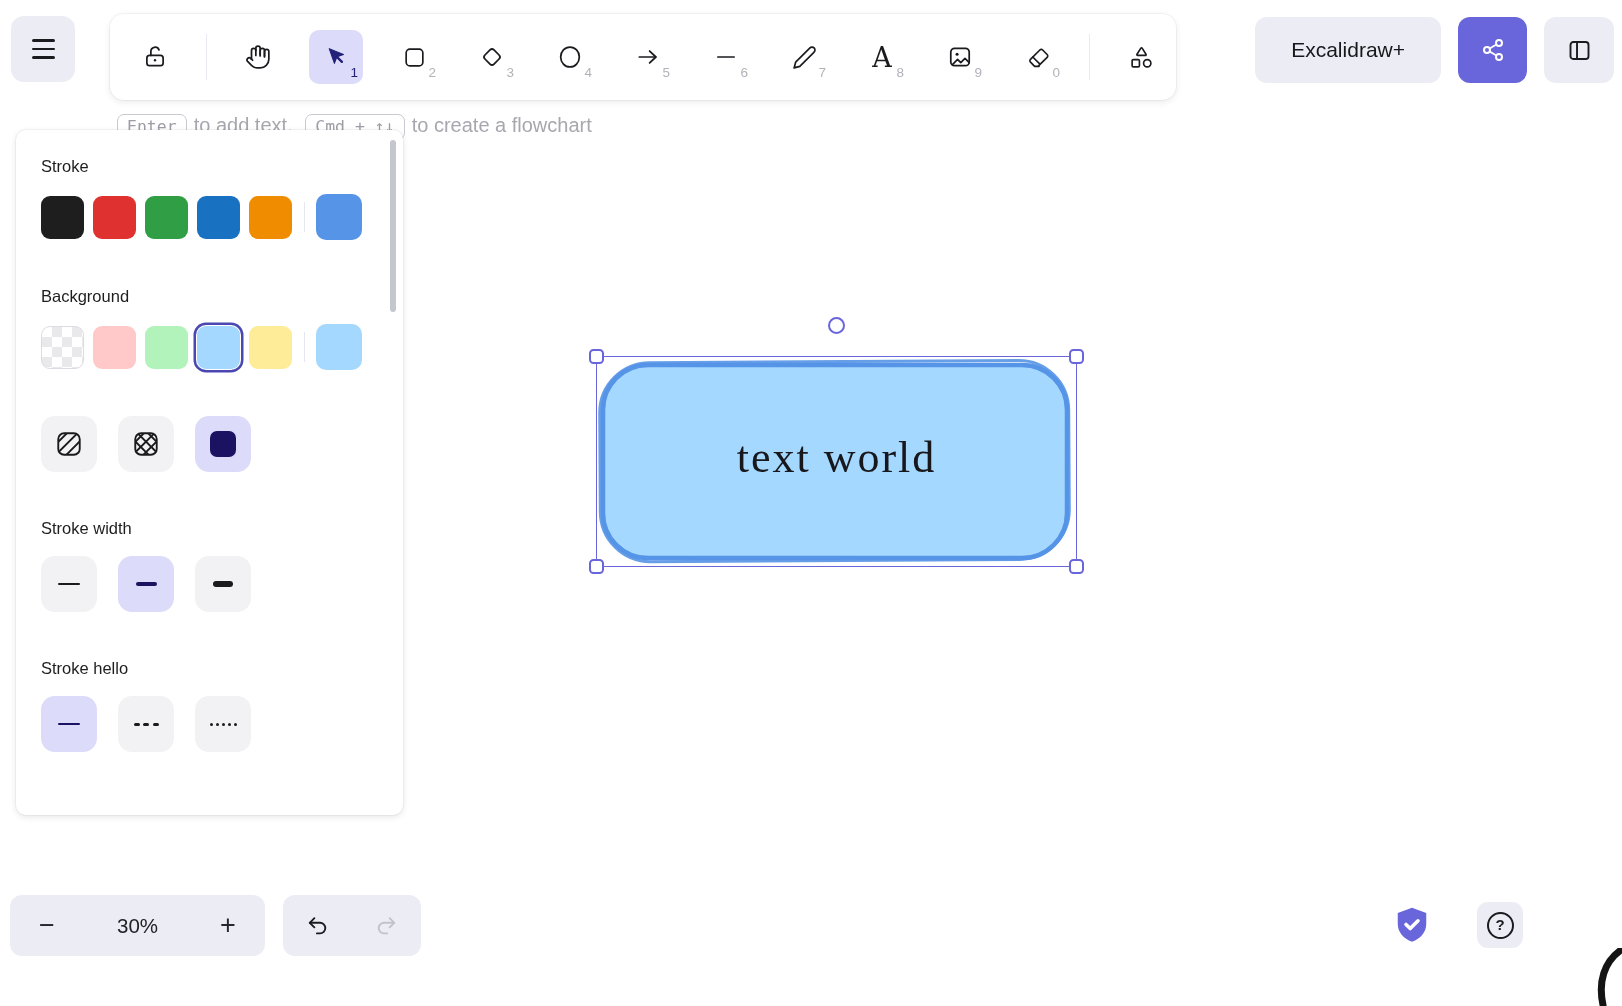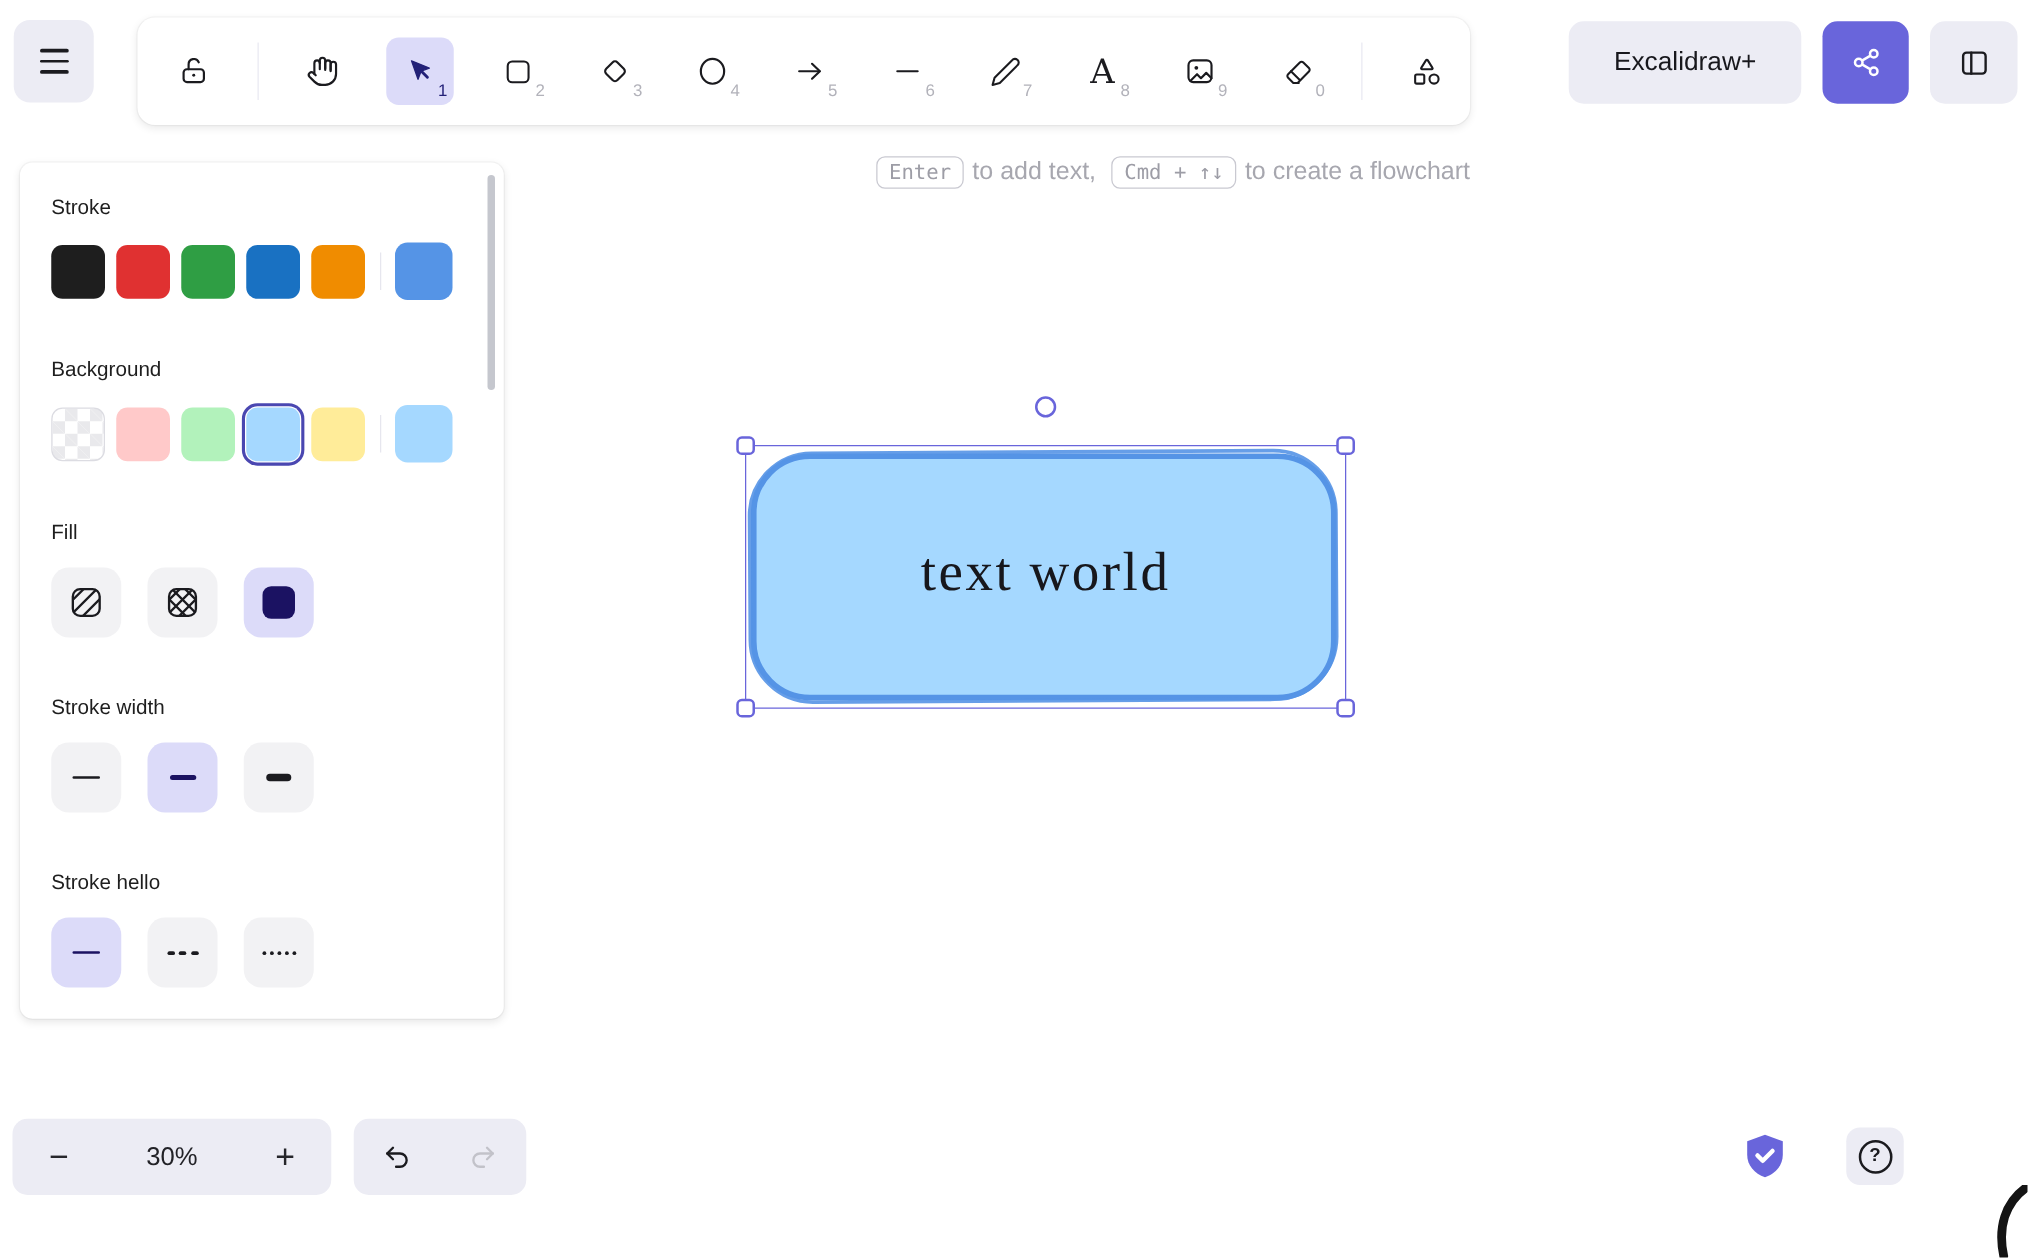"Enter to add text, Cmd" .hint { text-align: right -> left; top: 126px -> 114px }
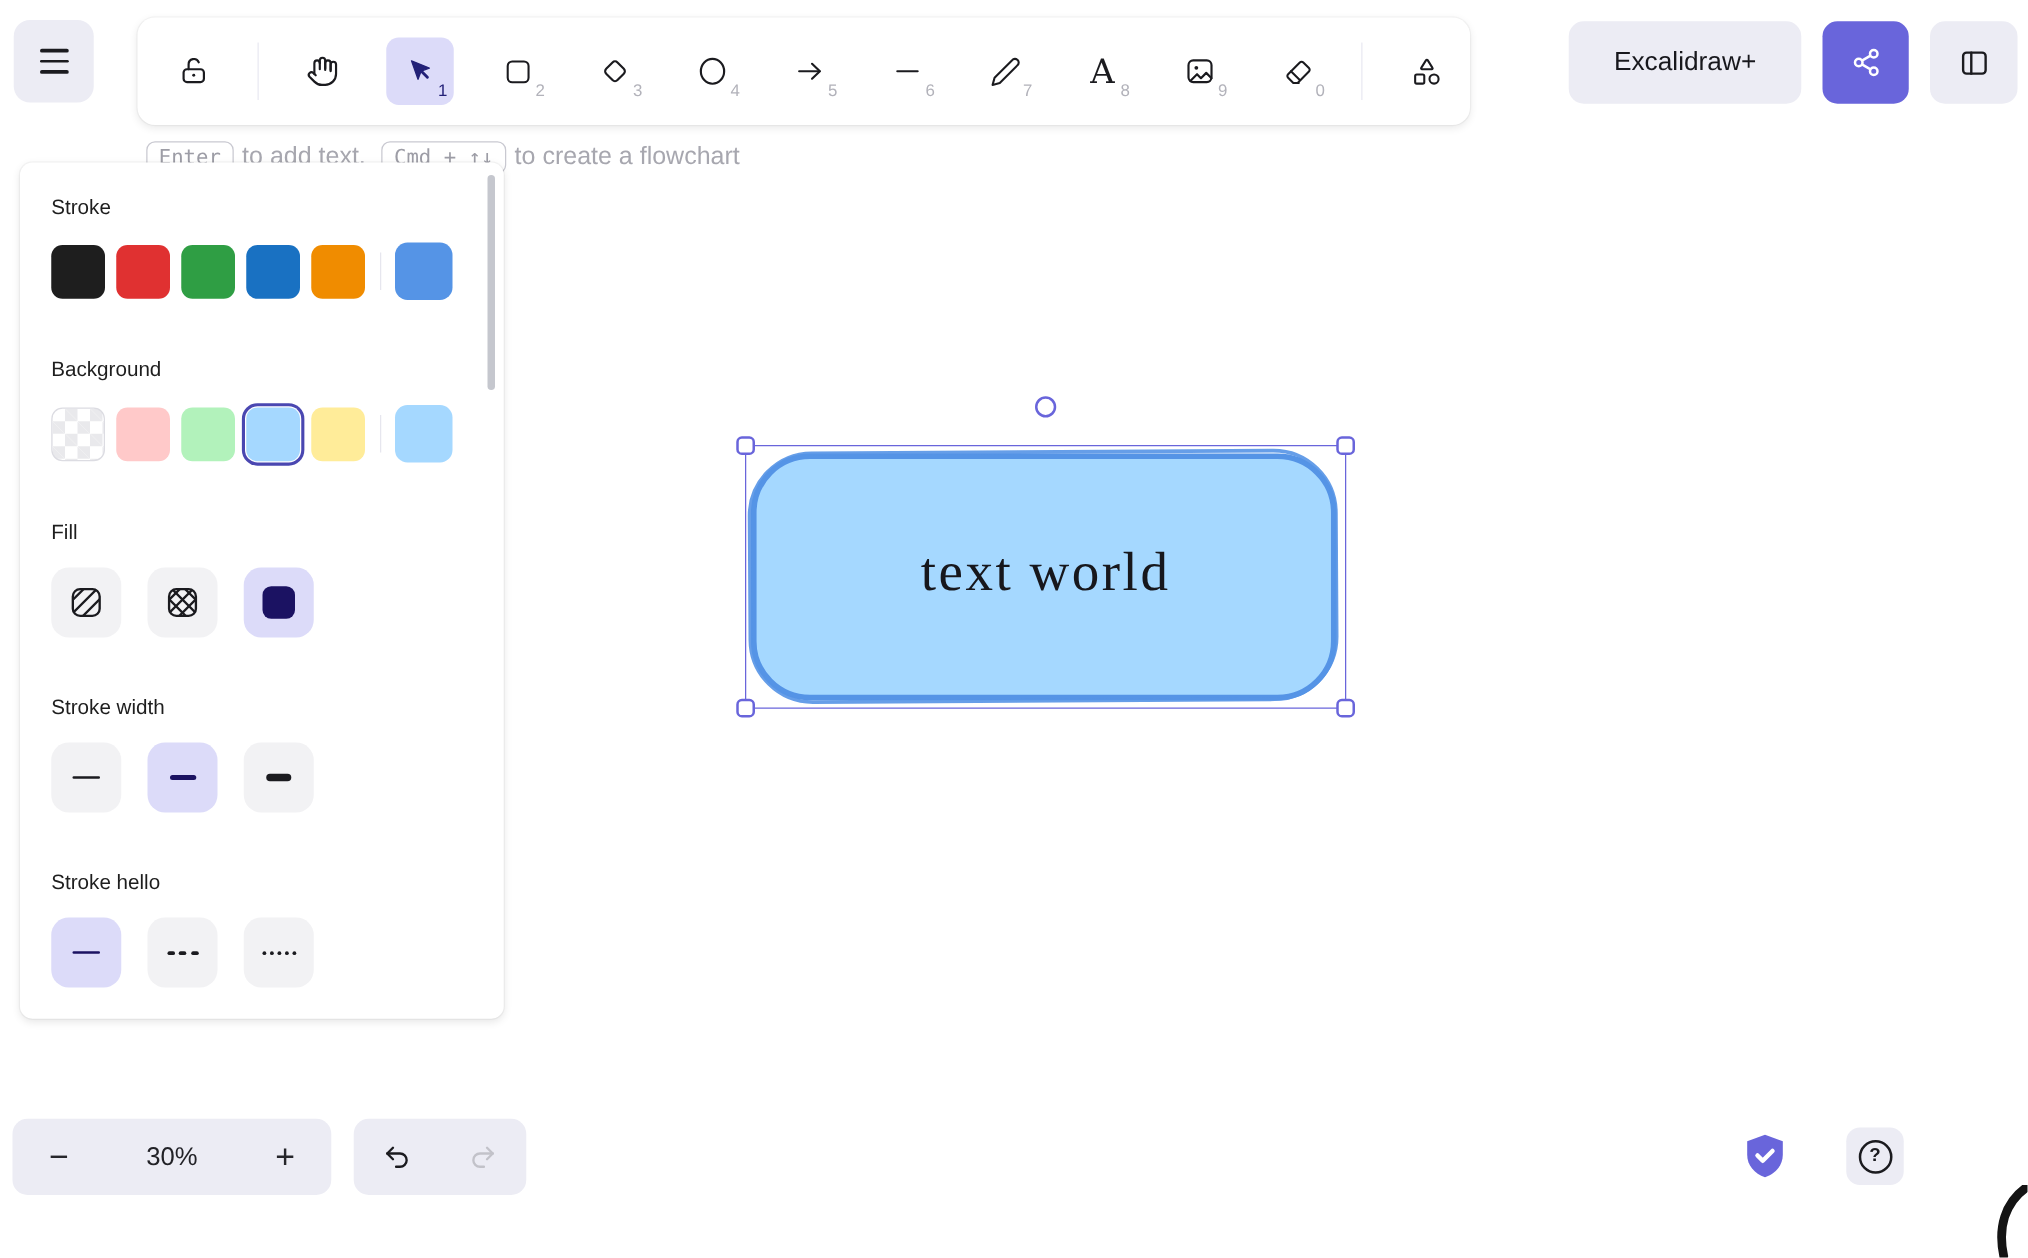"Fill" div.sec-label { html: <div>Fill</div> -> none }
